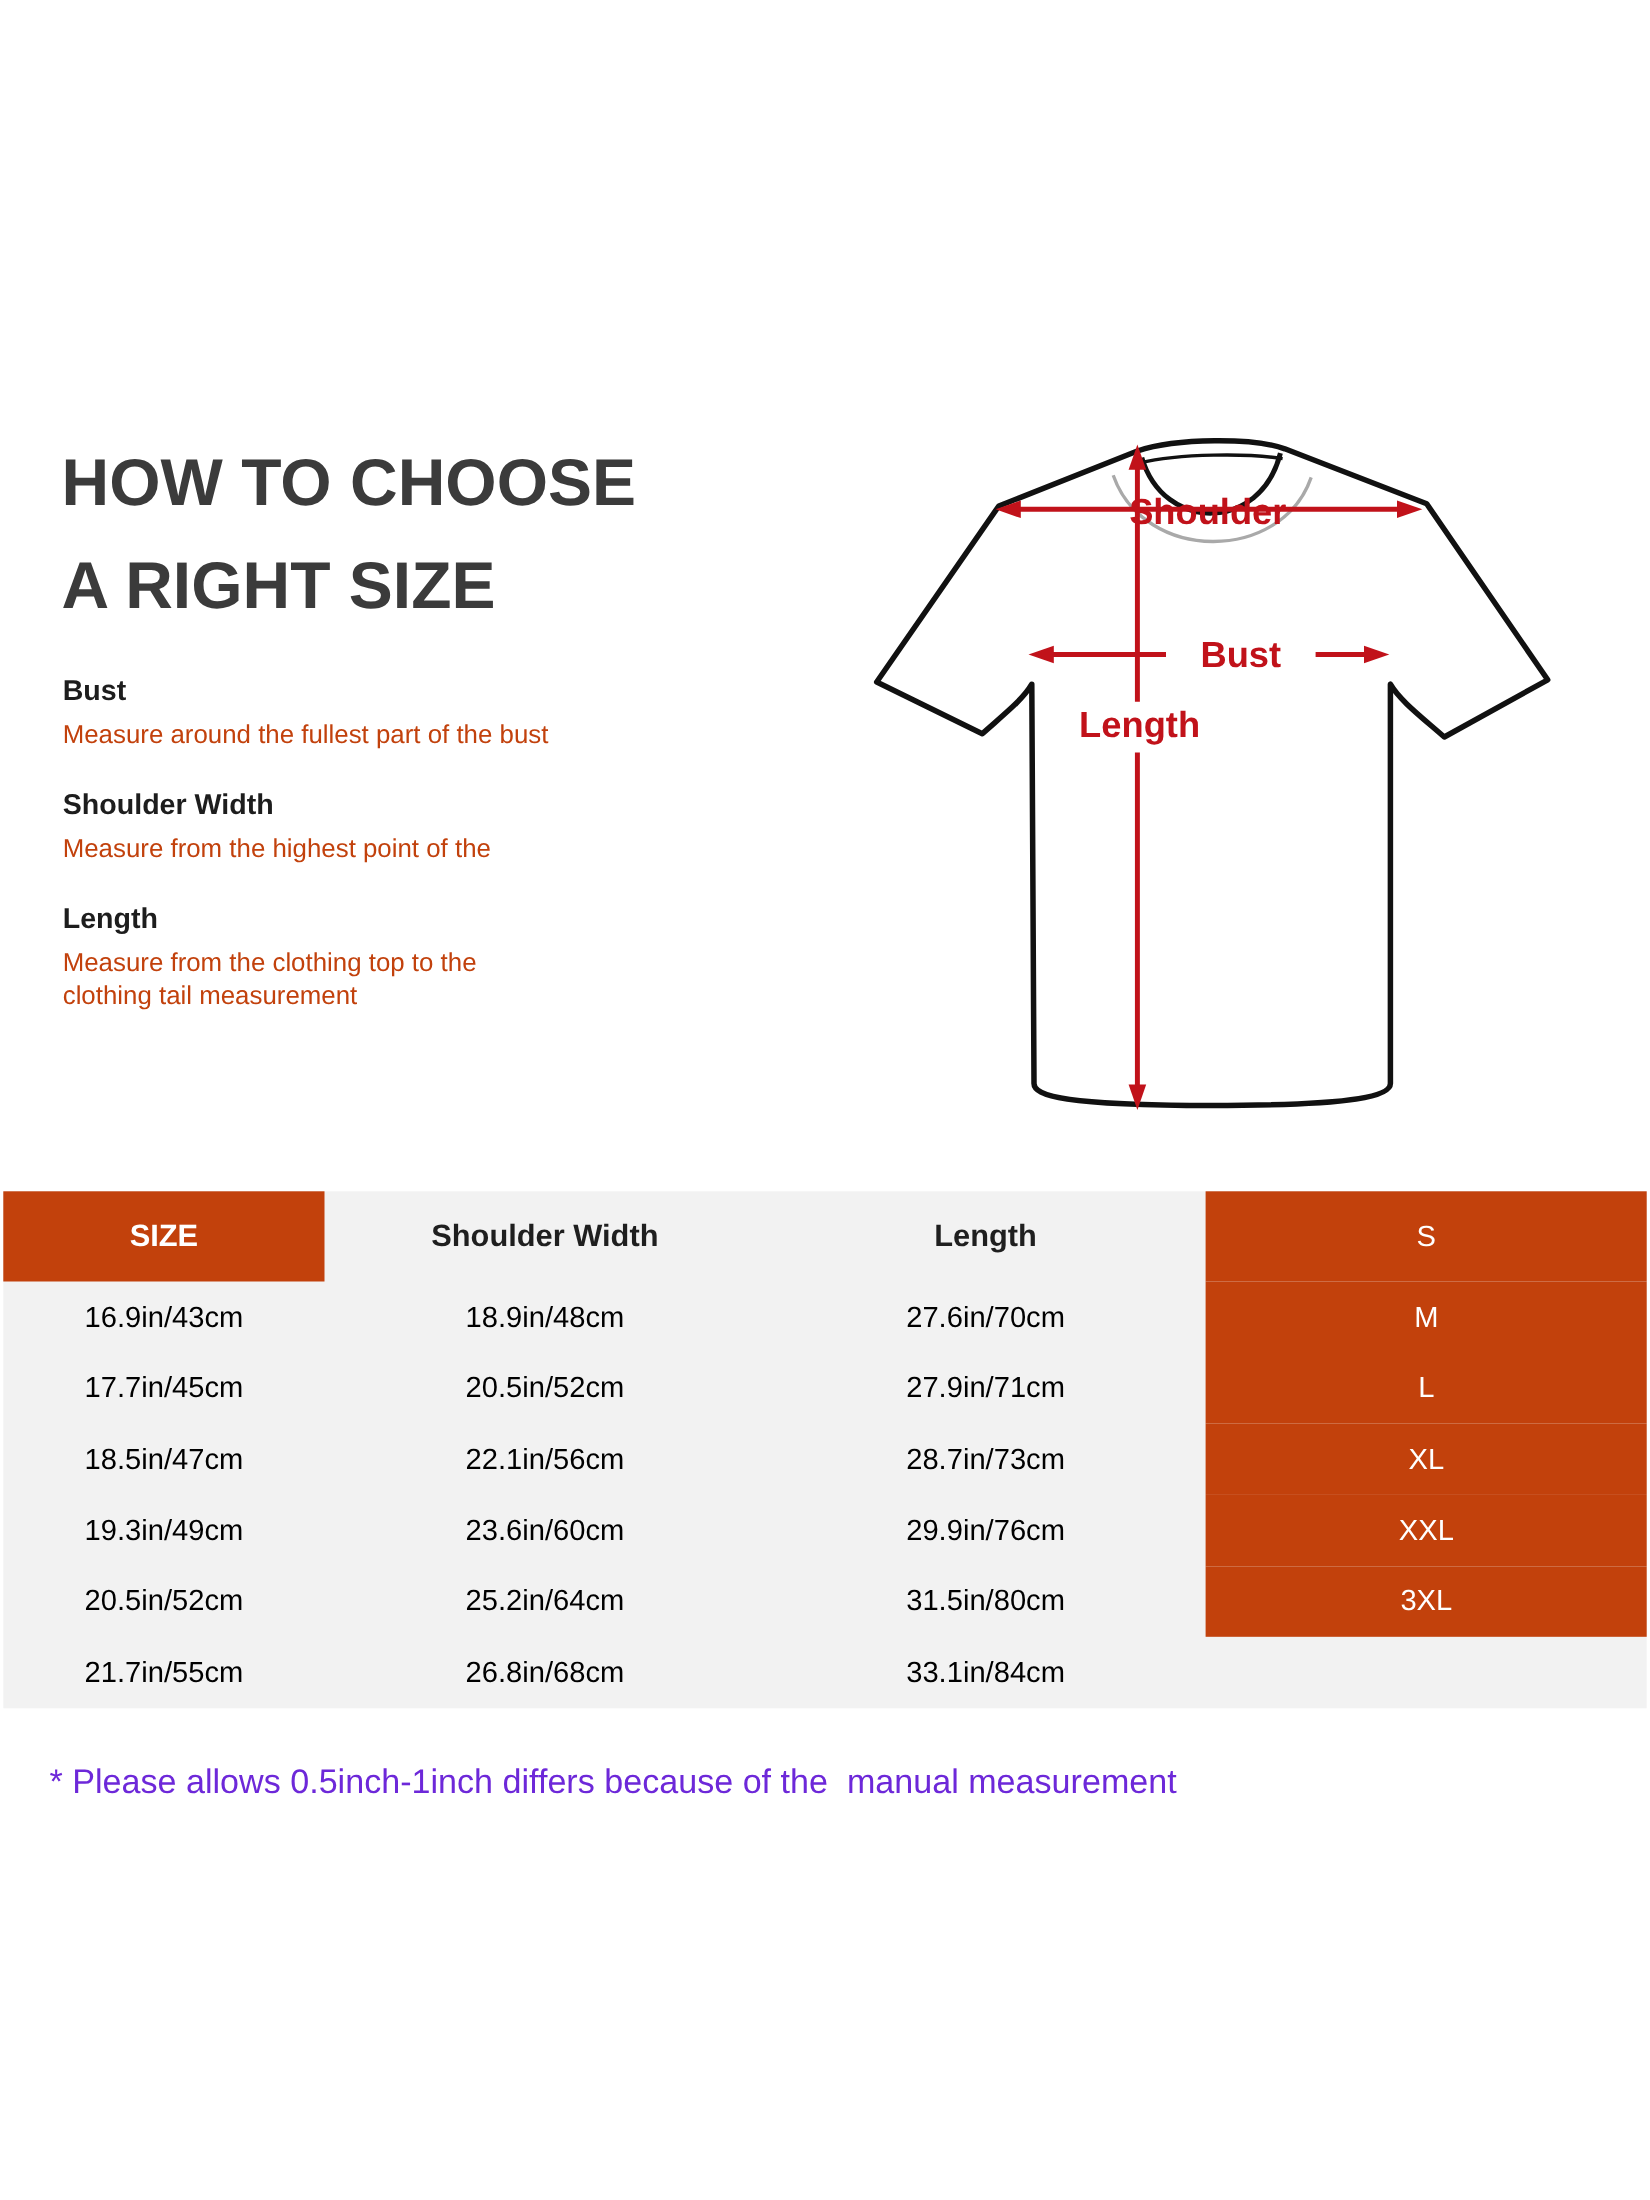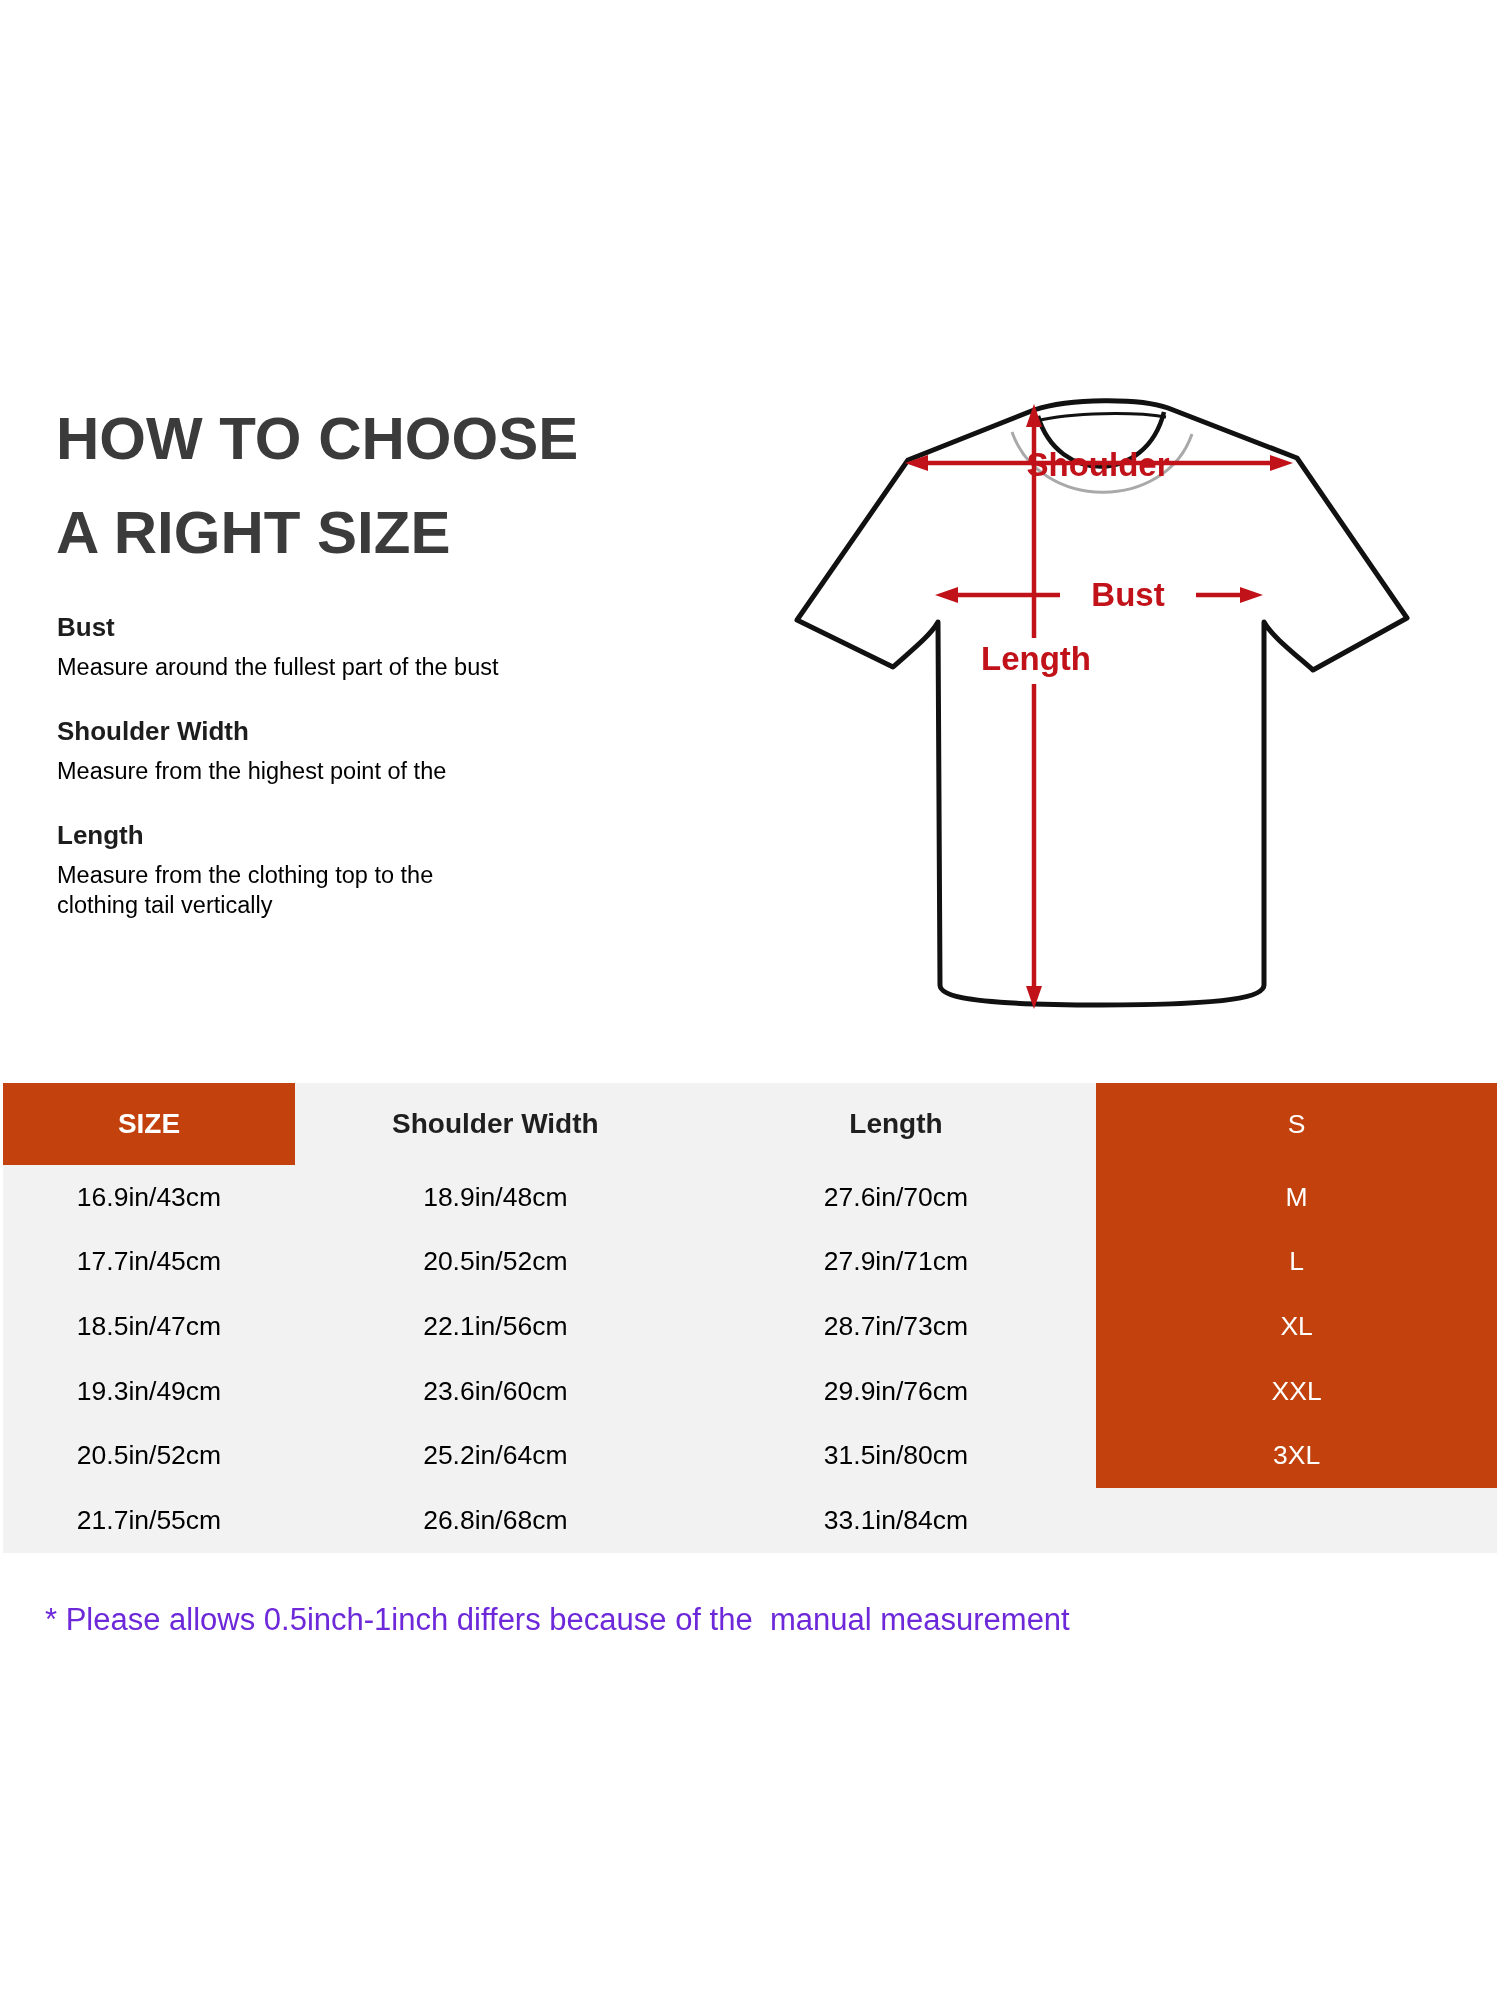"Measure around the fullest part" .section .line { color: #000000 -> #c2410c }
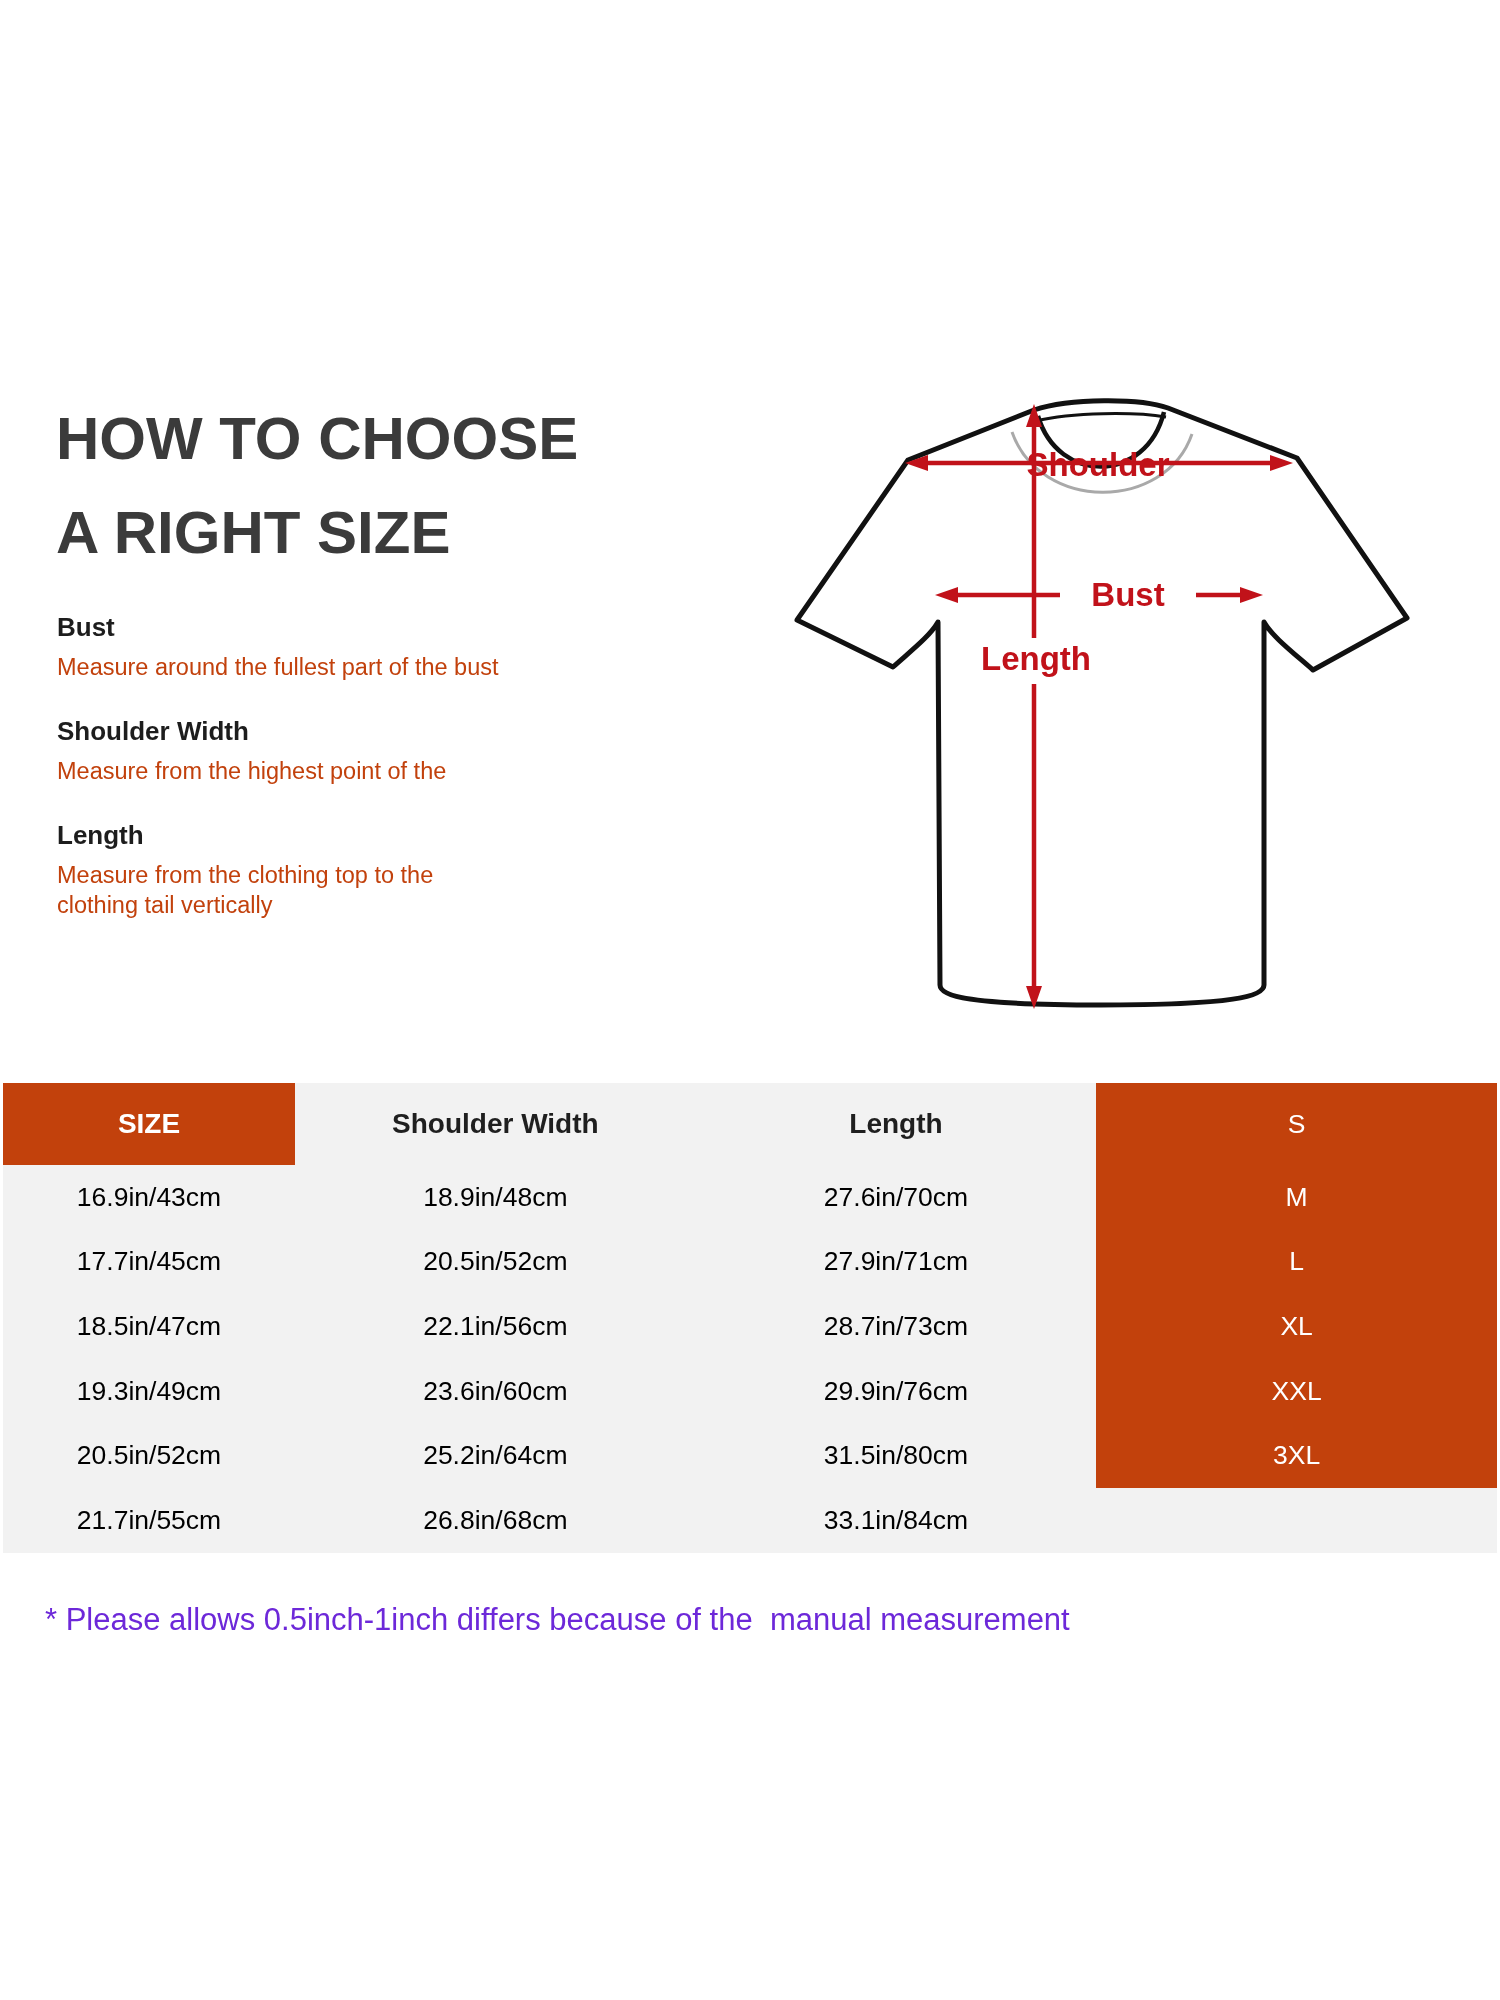"clothing tail vertically" div.line { text: vertically -> measurement }
